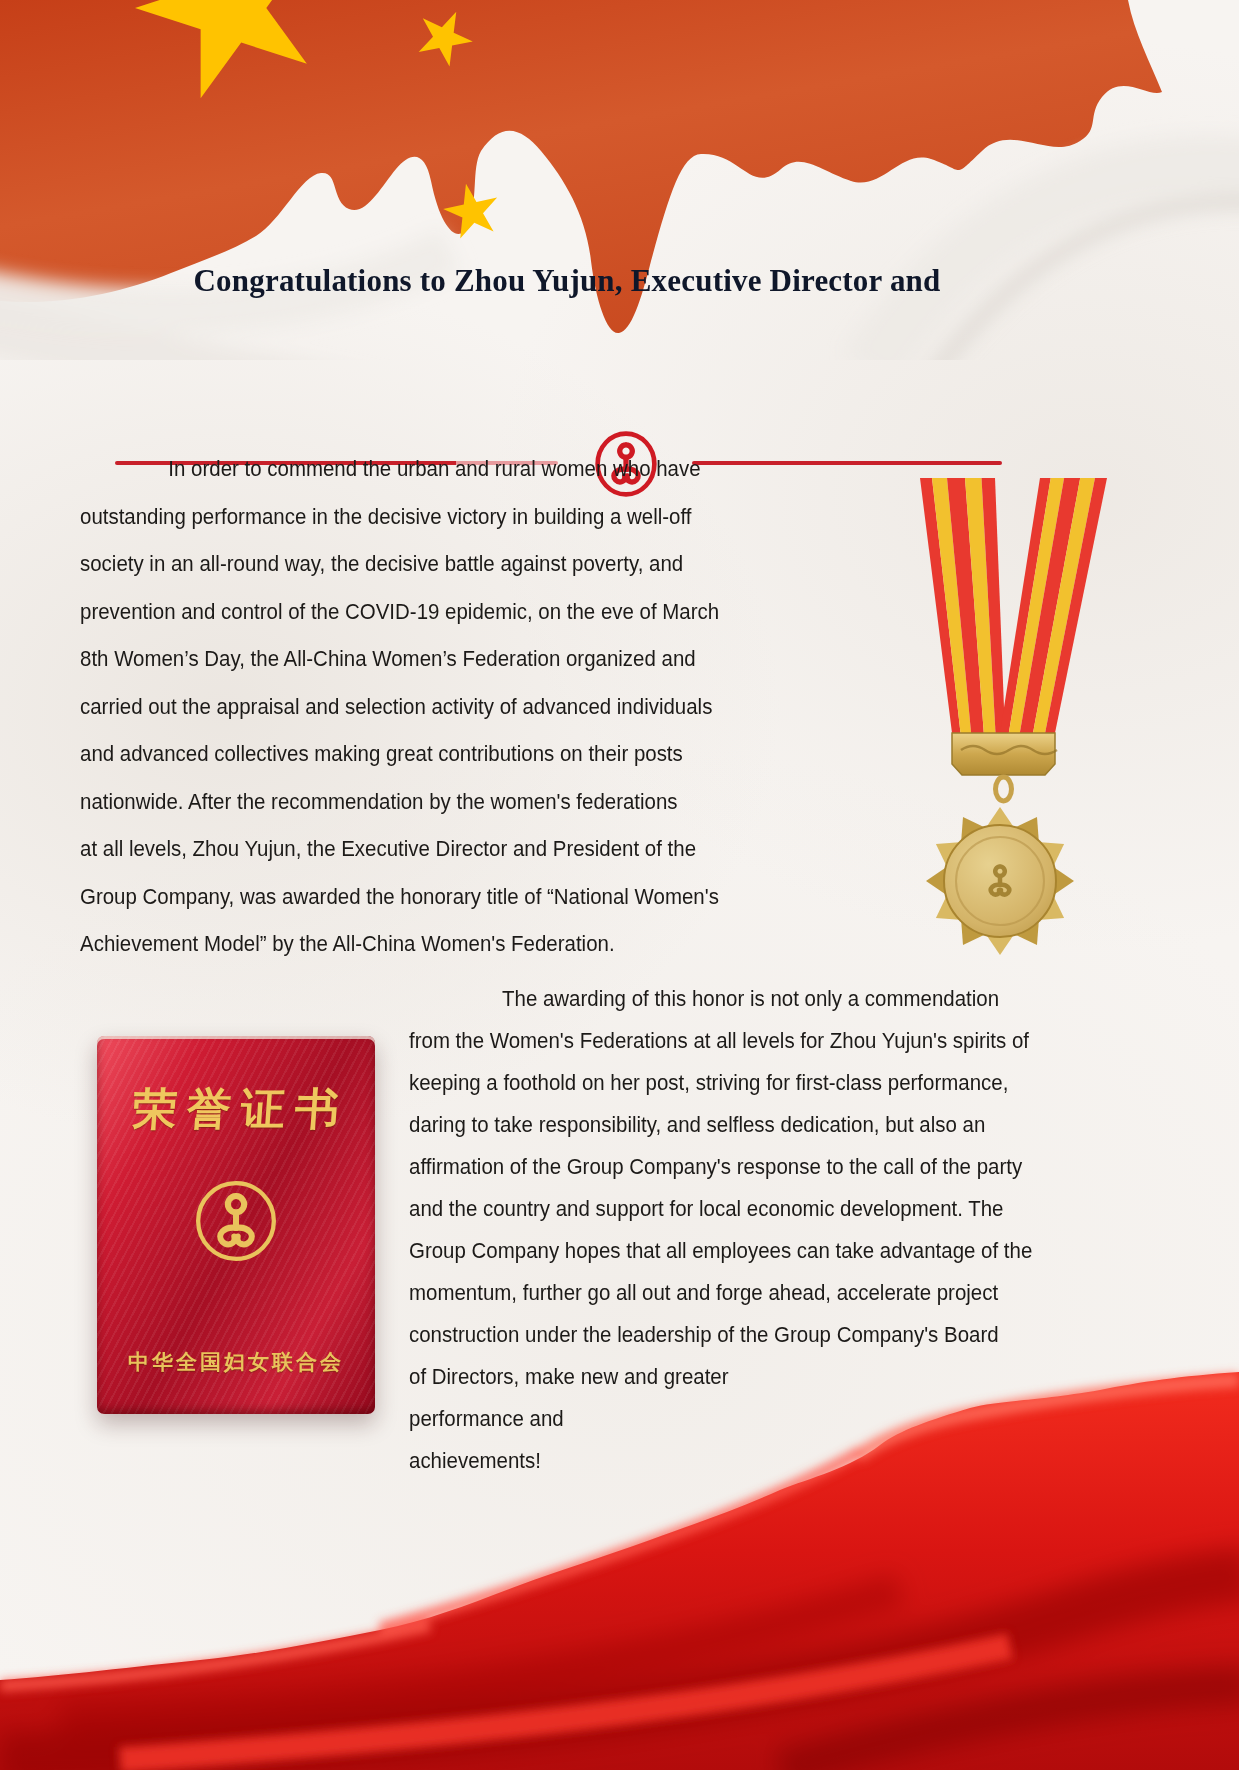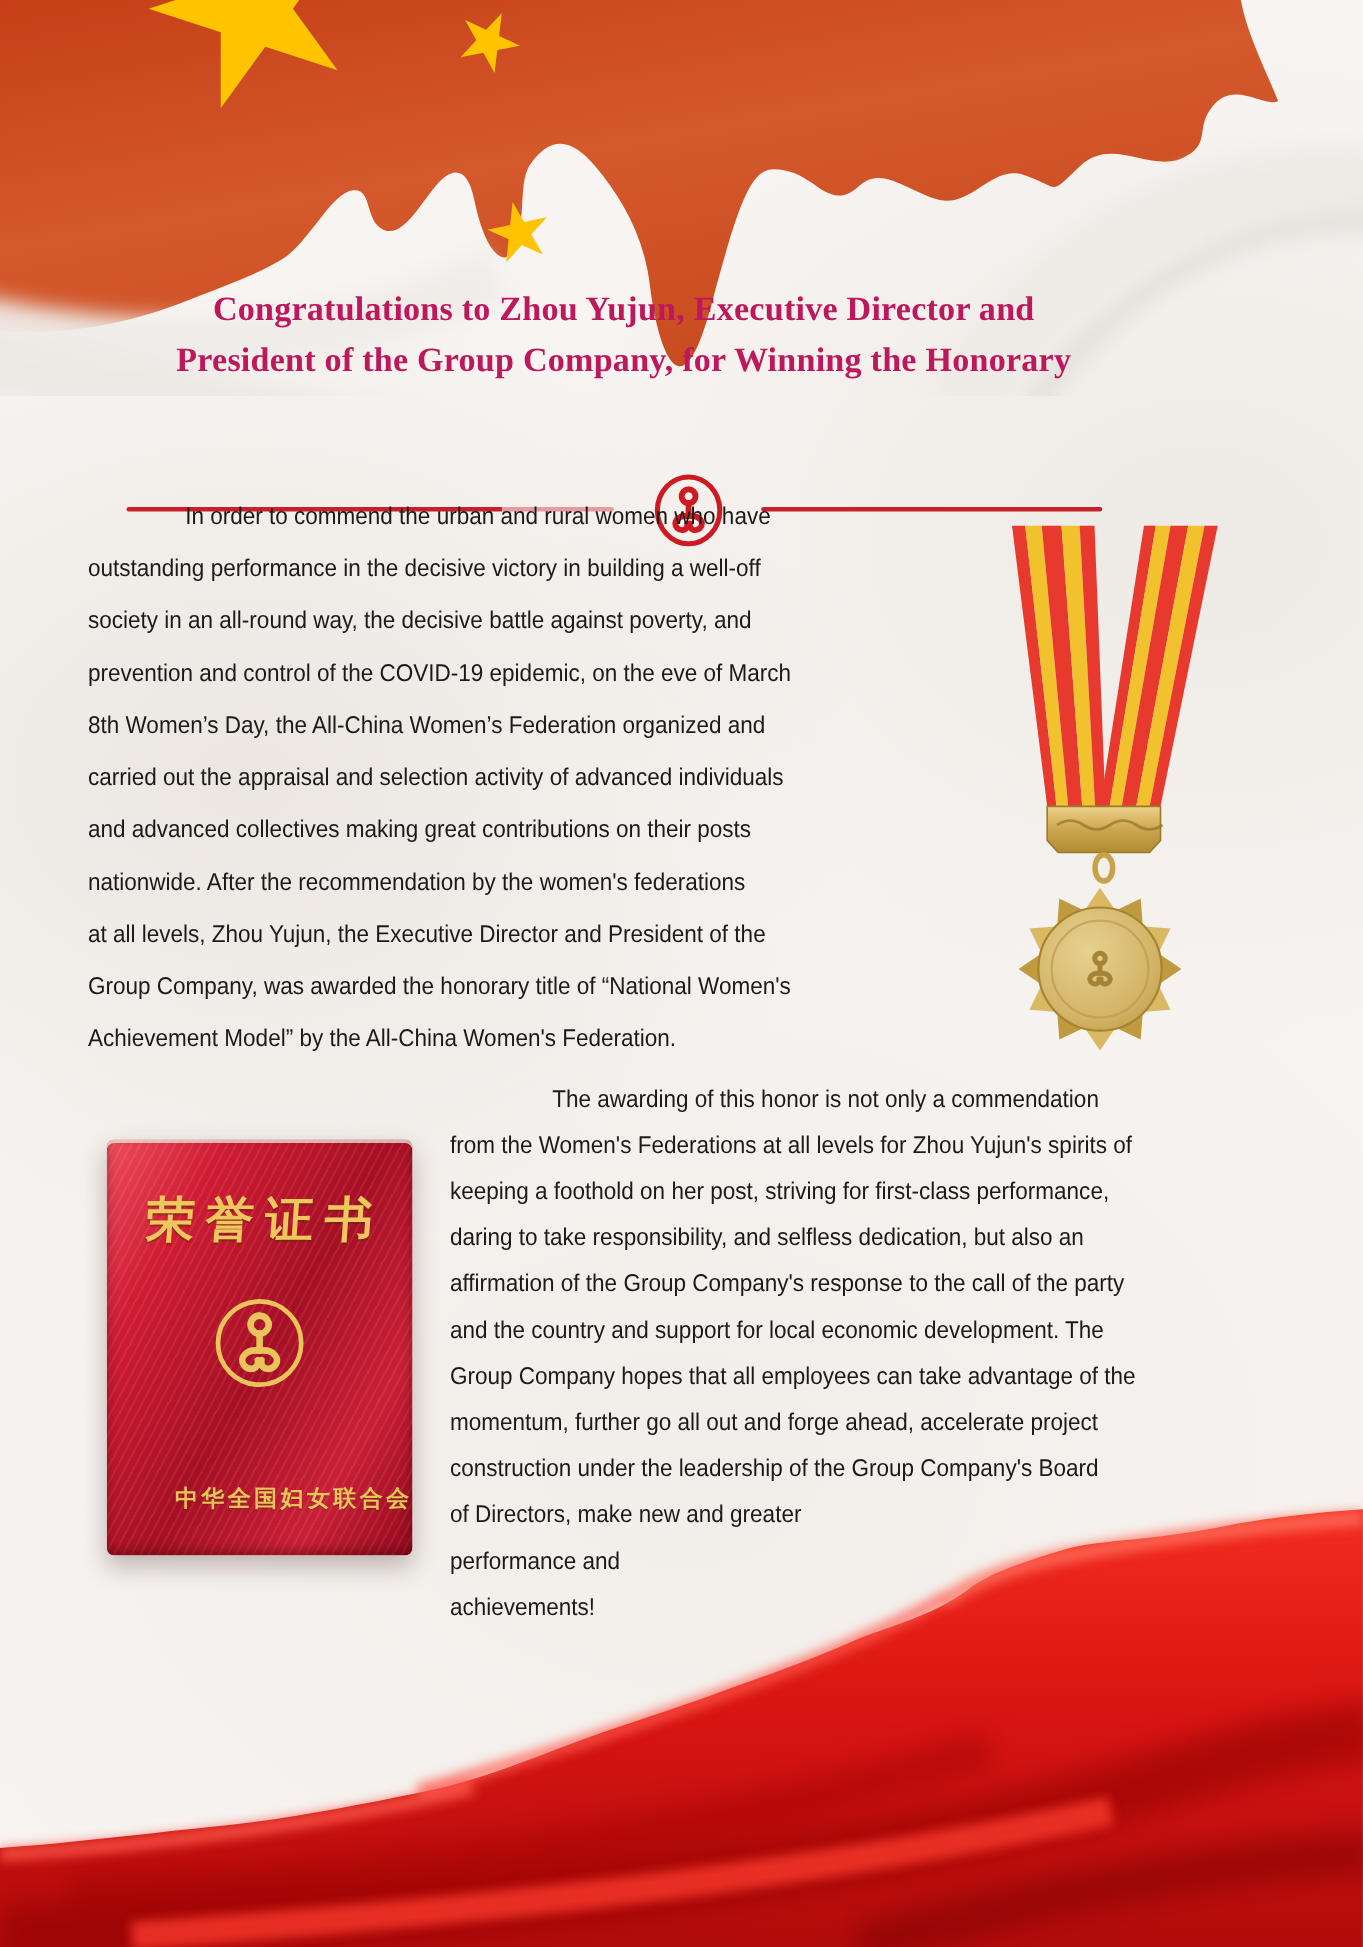"Congratulations to Zhou Yujun, Executive" .title-block { color: #be185d -> #0f172a }
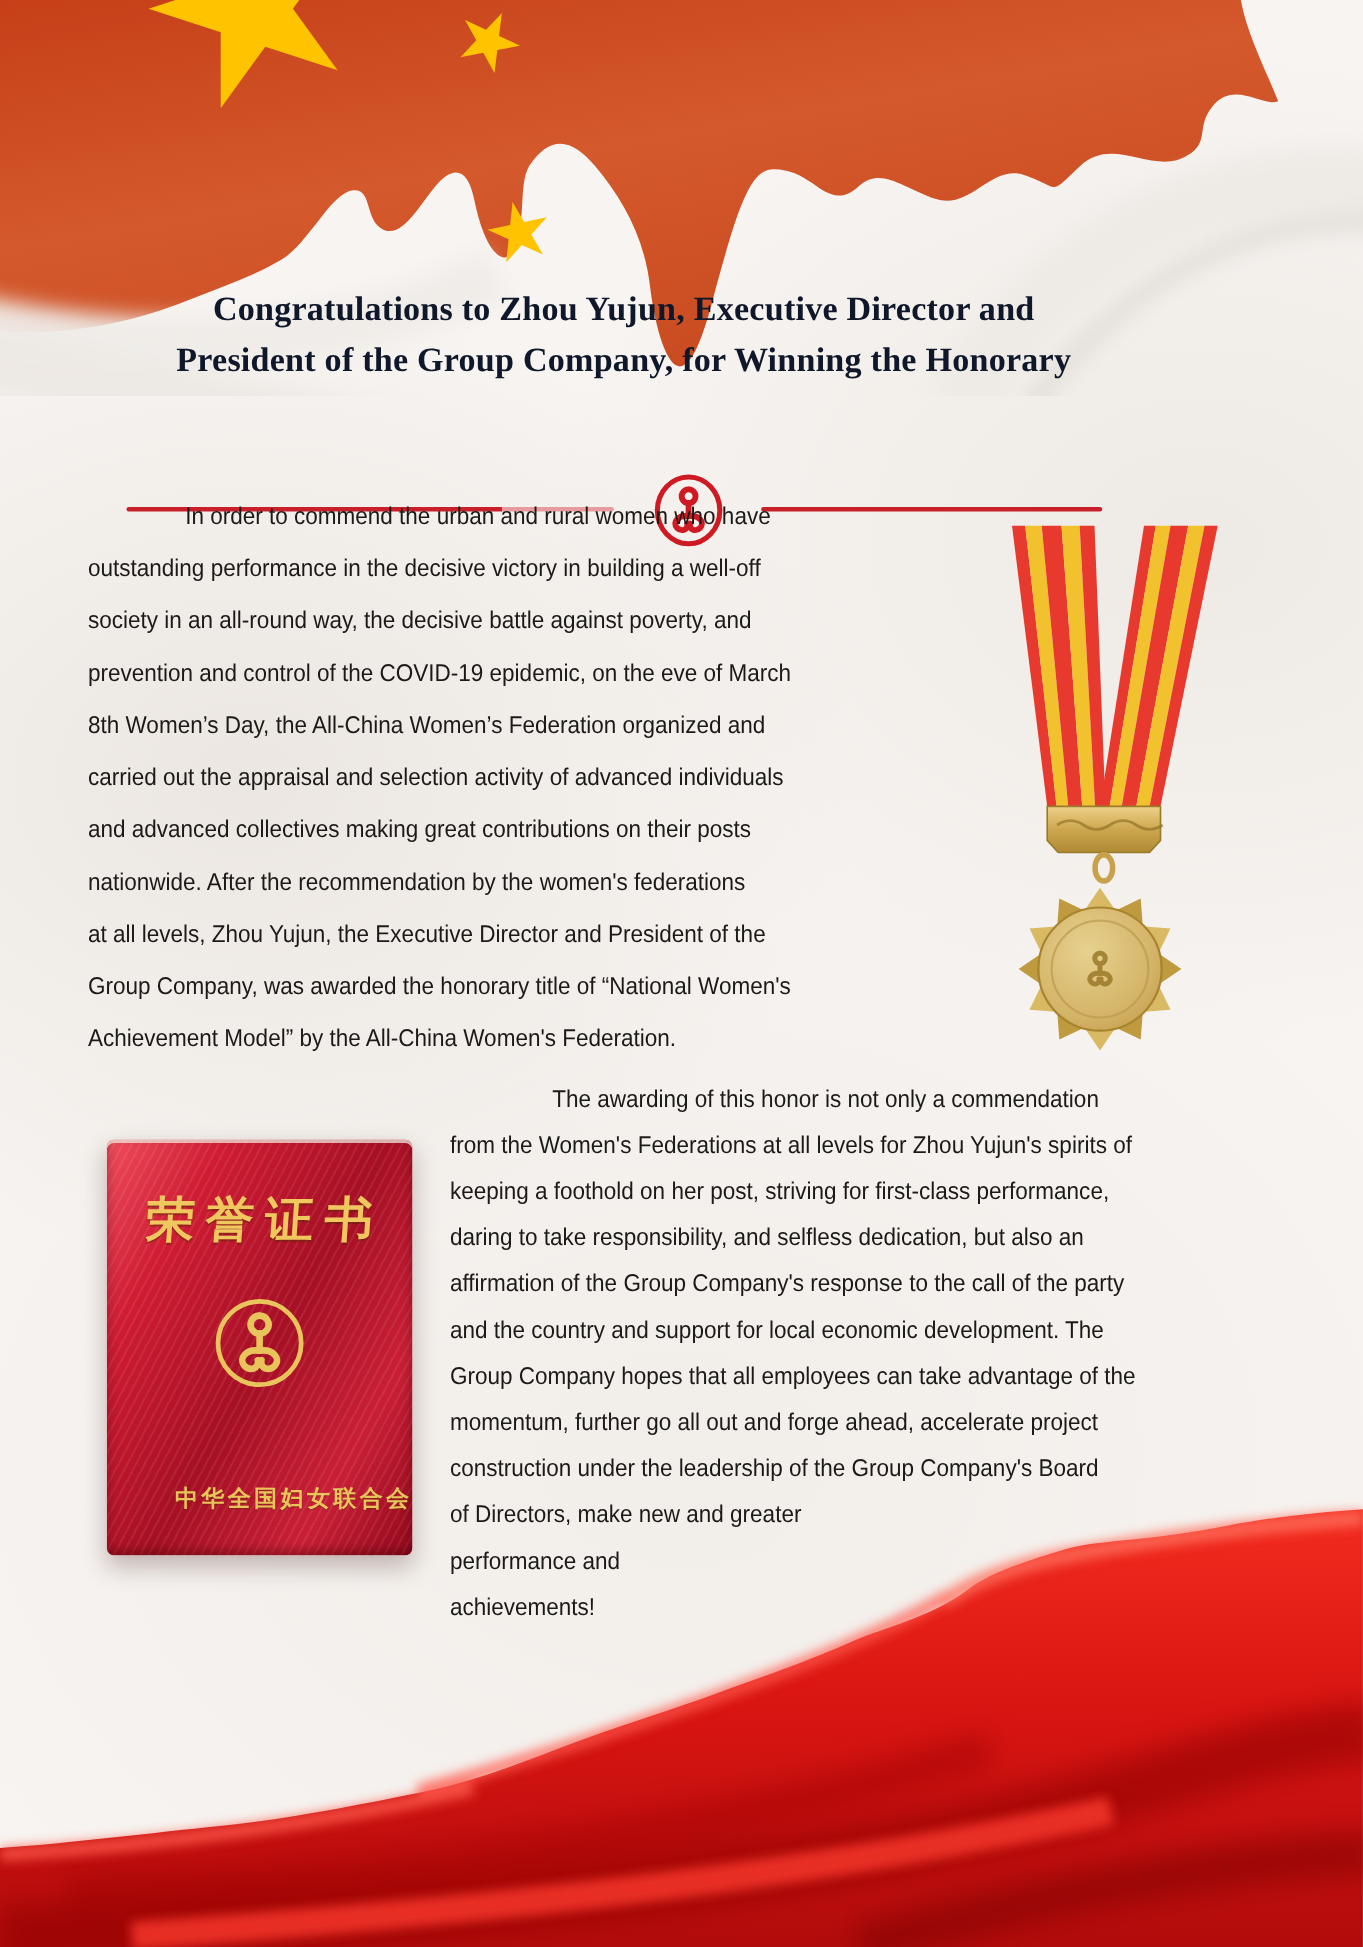"President of the Group Company," div { html: <div>President of the Group Company, for Winning the Honorary</div> -> none }
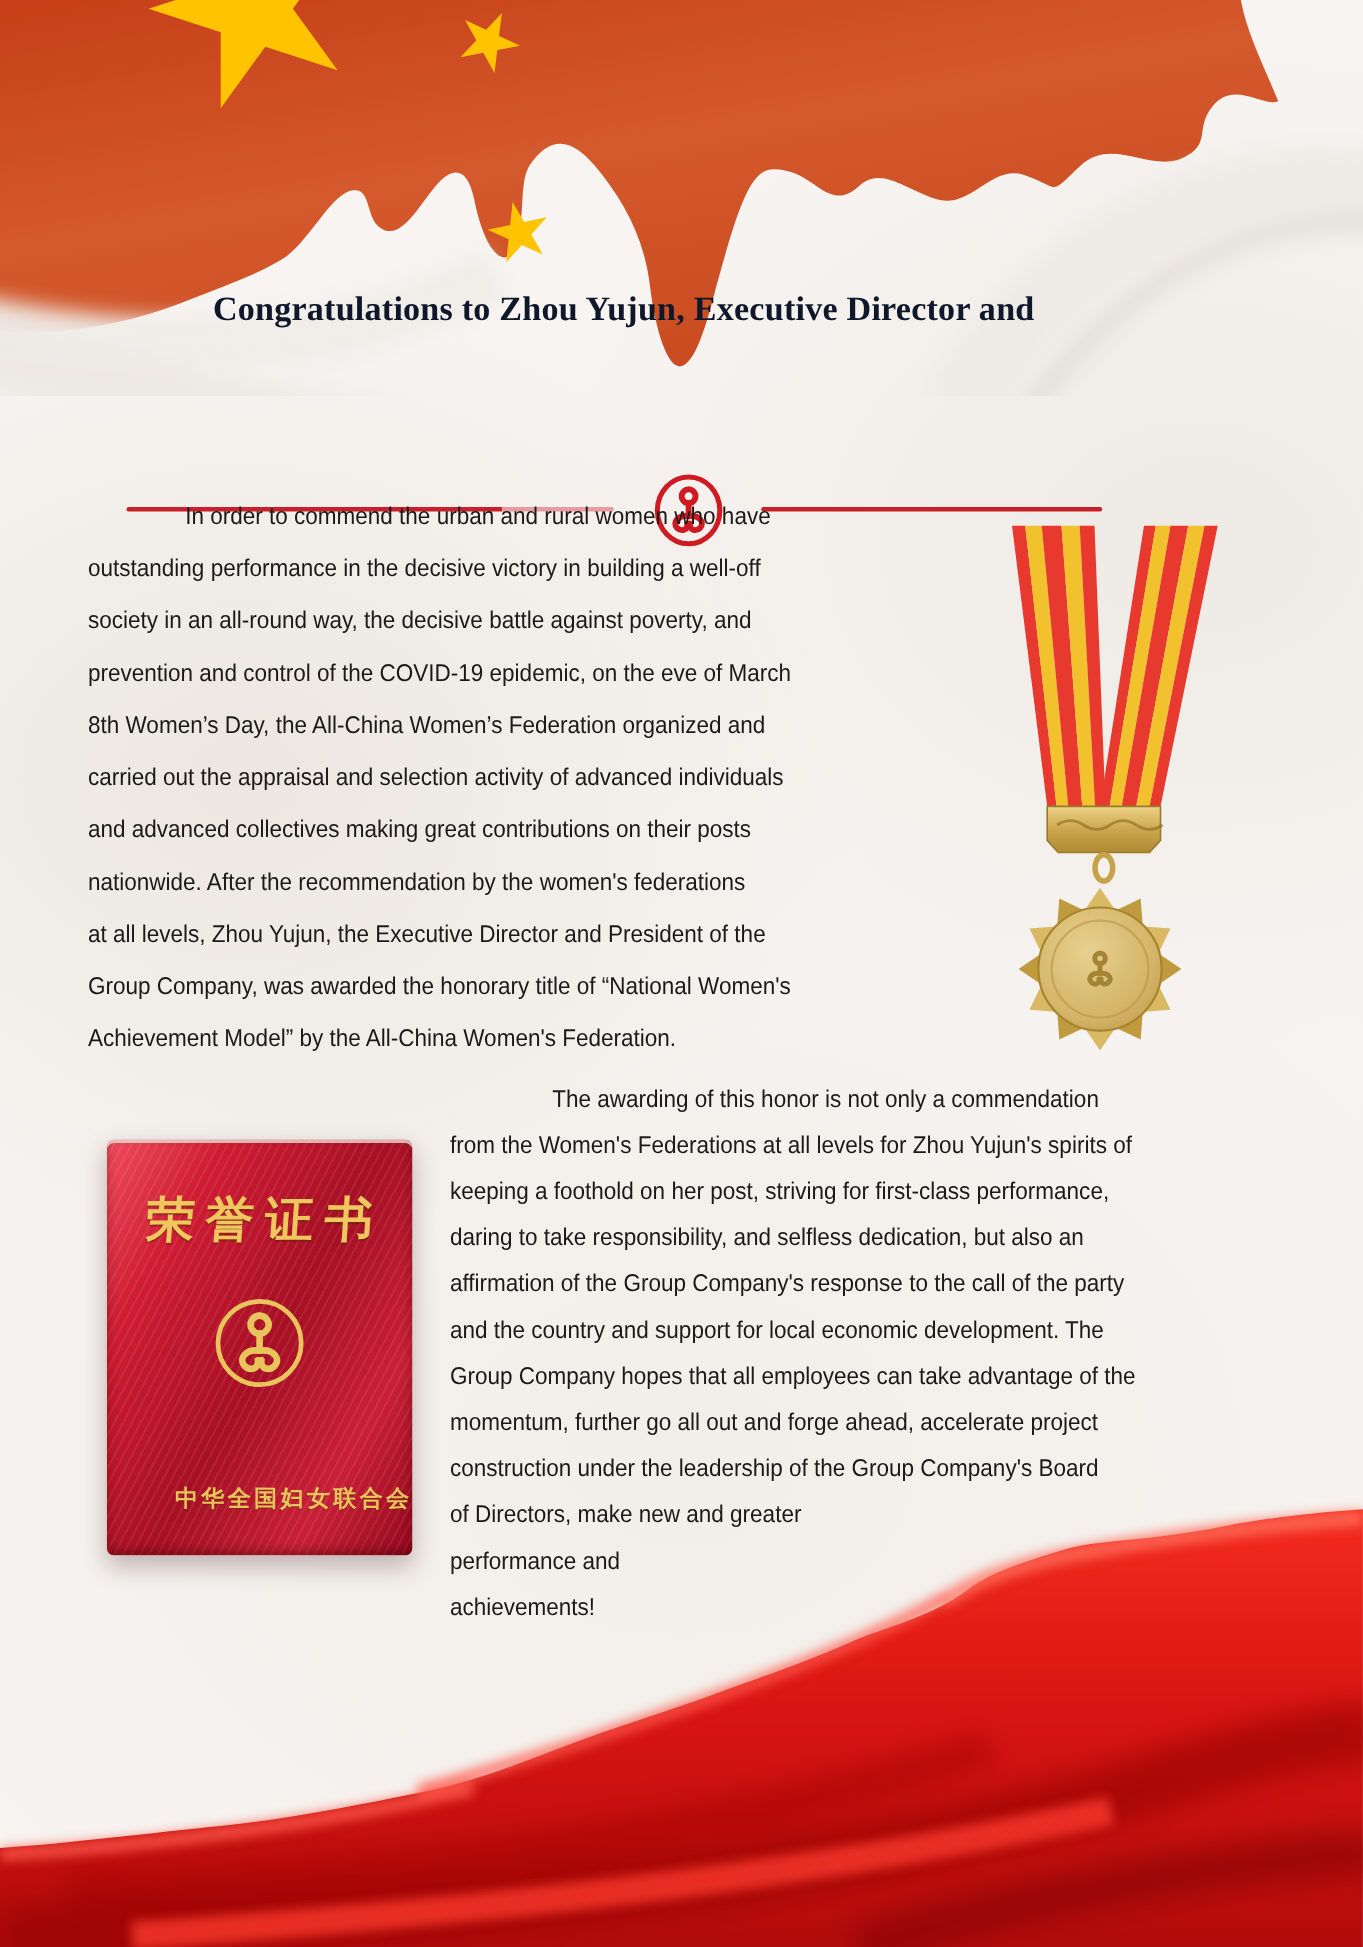"中华全国妇女联合会" .cert-issuer { text-align: right -> center }
